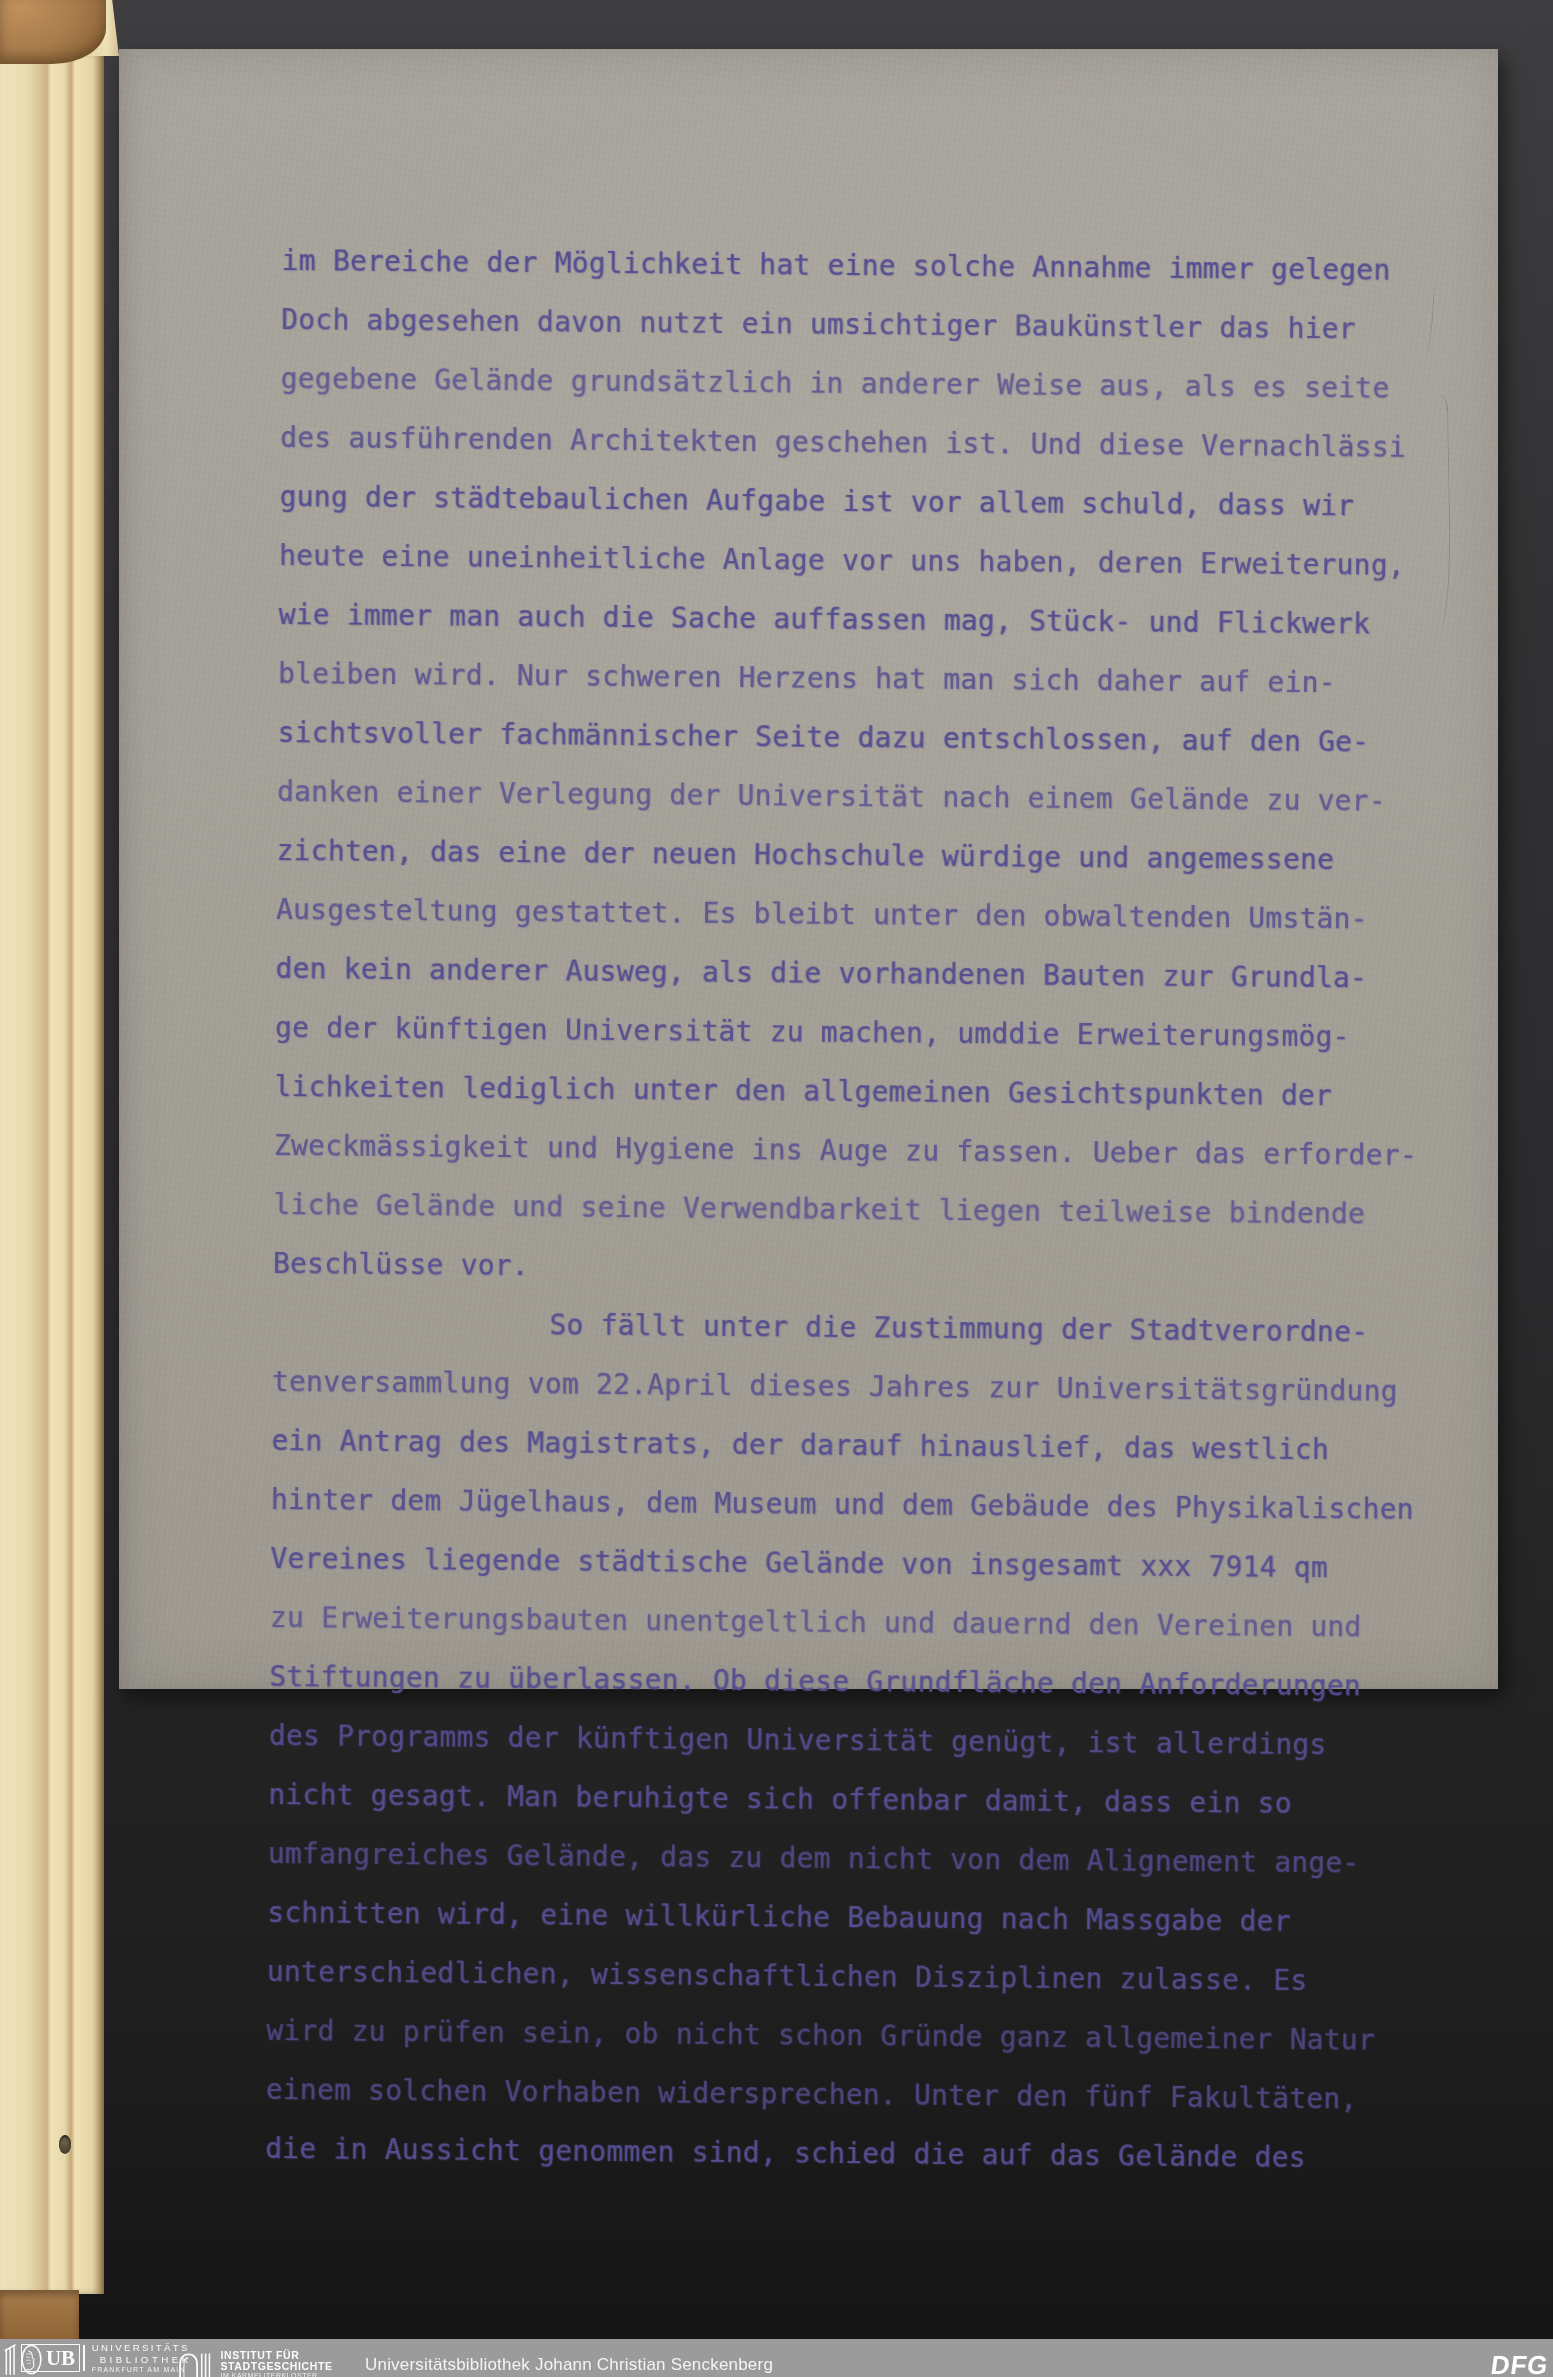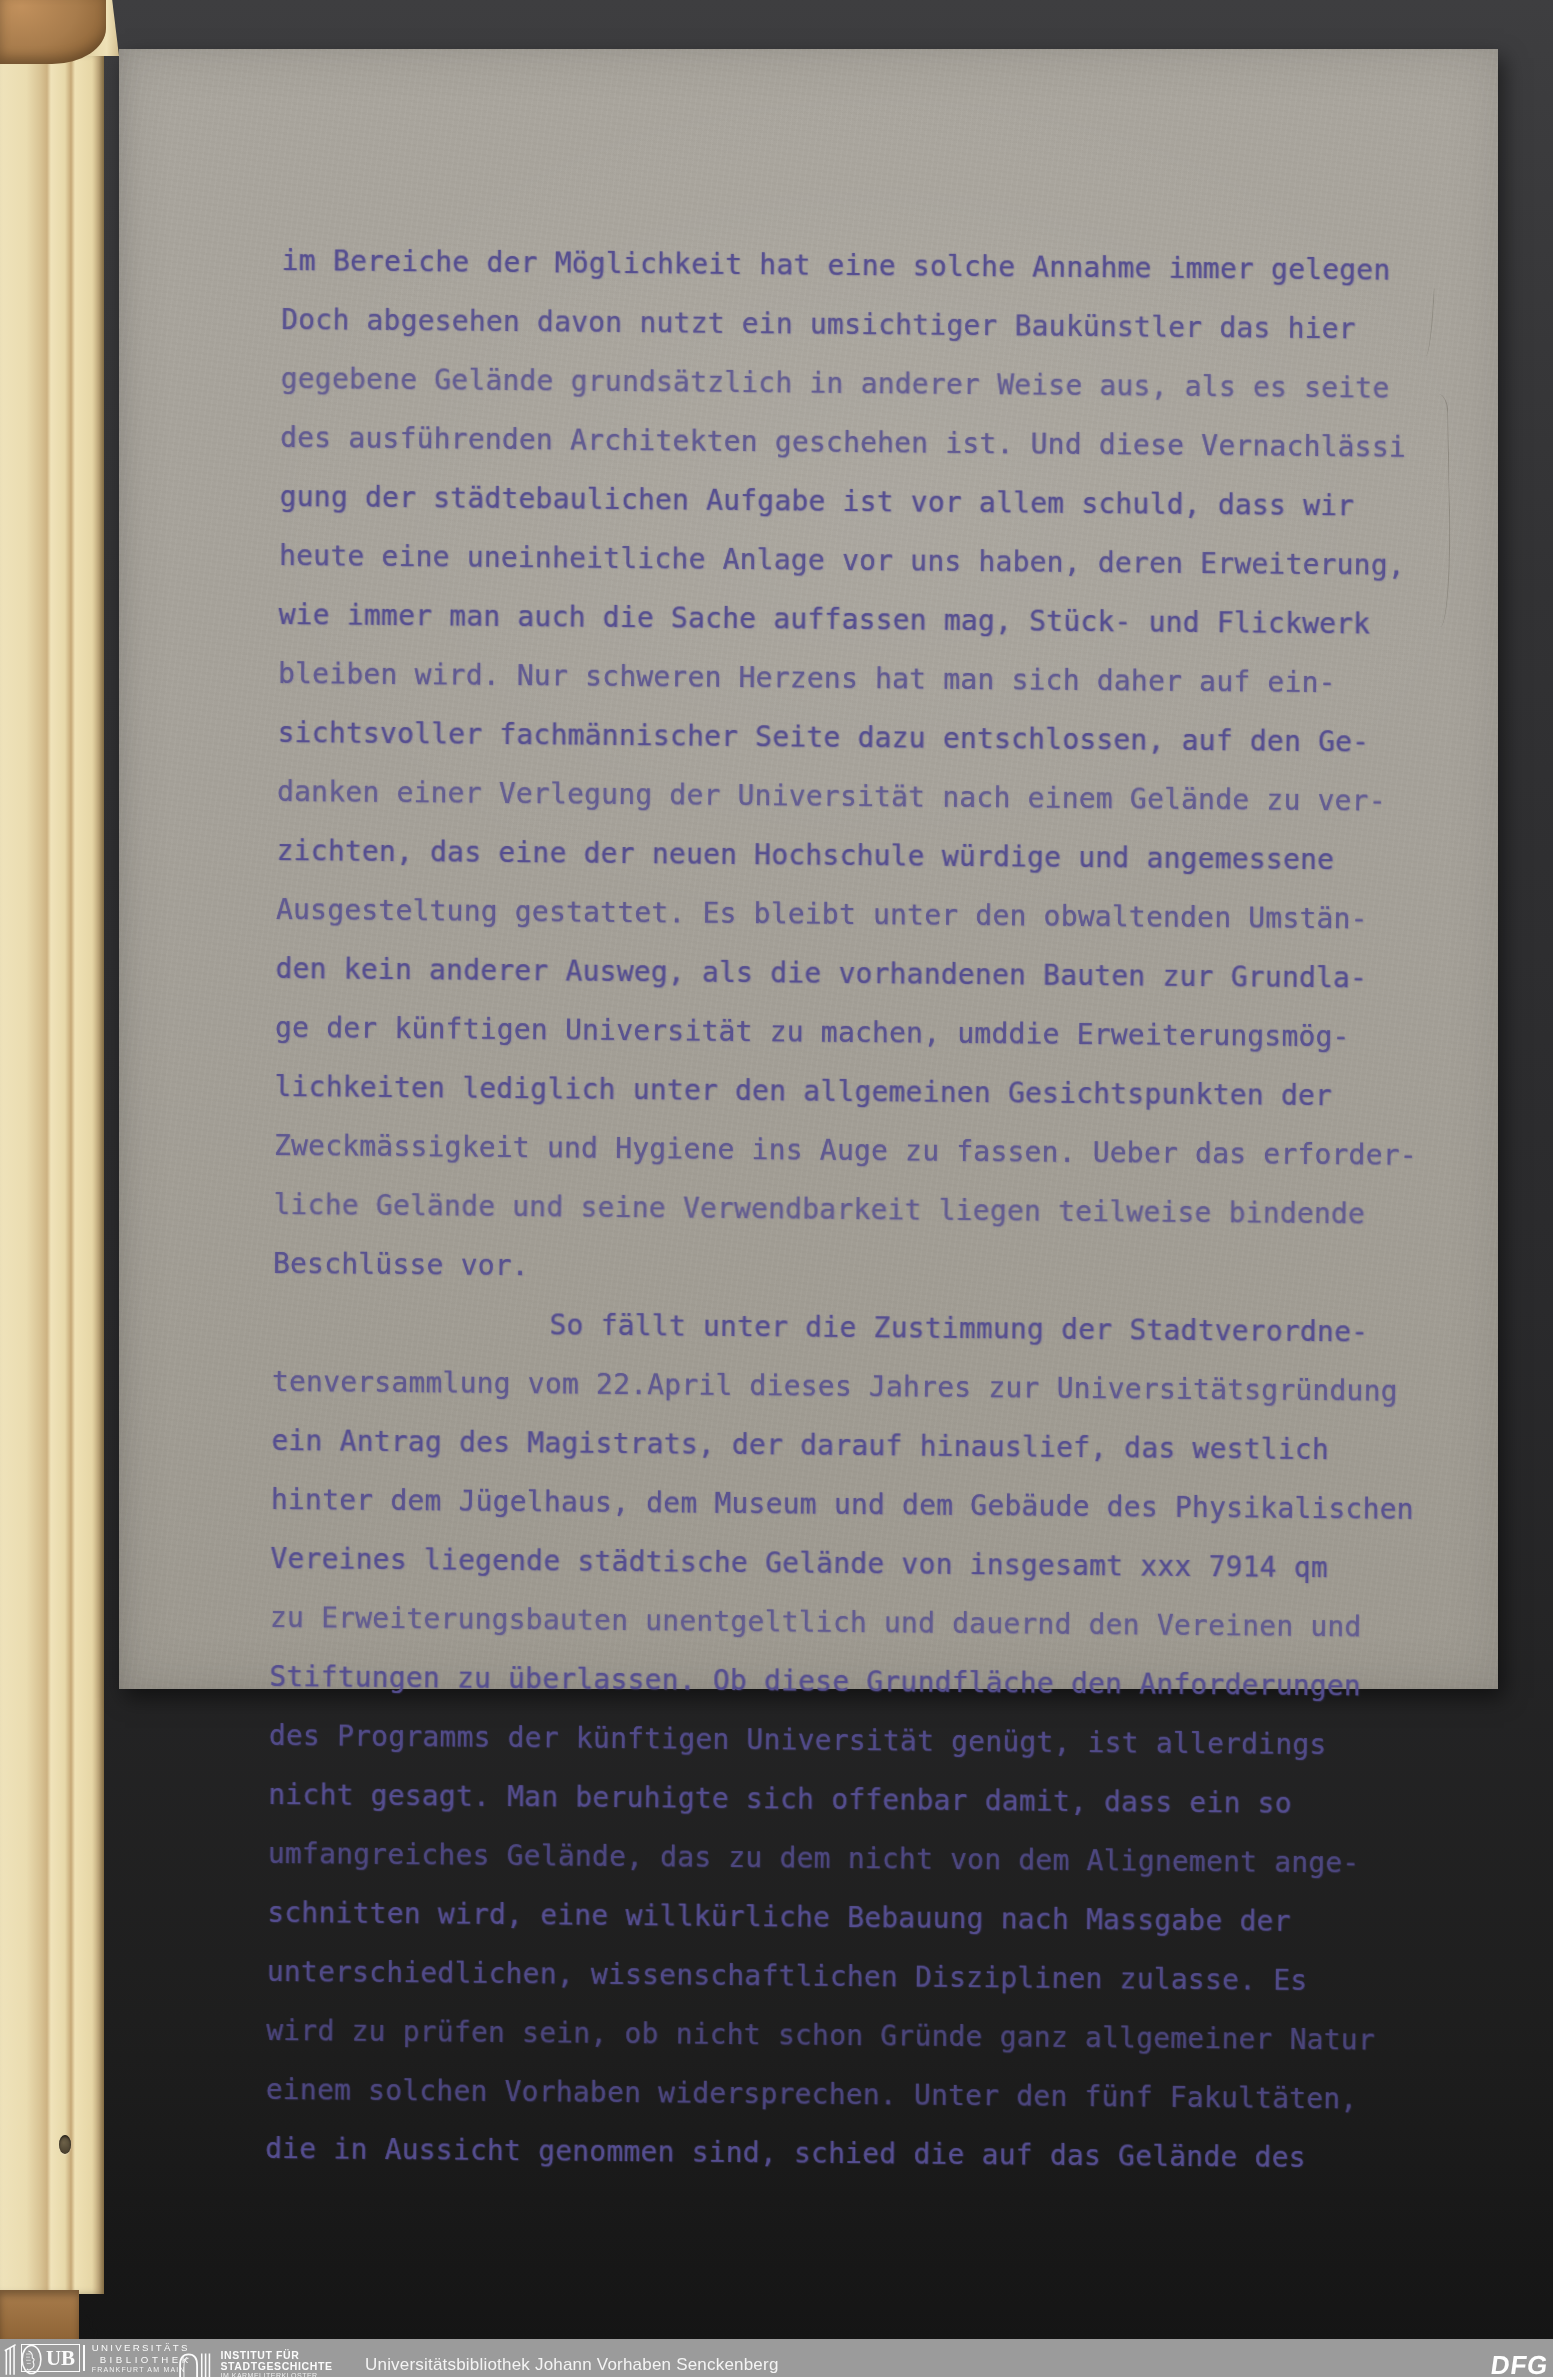"Universitätsbibliothek Johann Vorhaben" div.footer-center { text: Vorhaben -> Christian }
